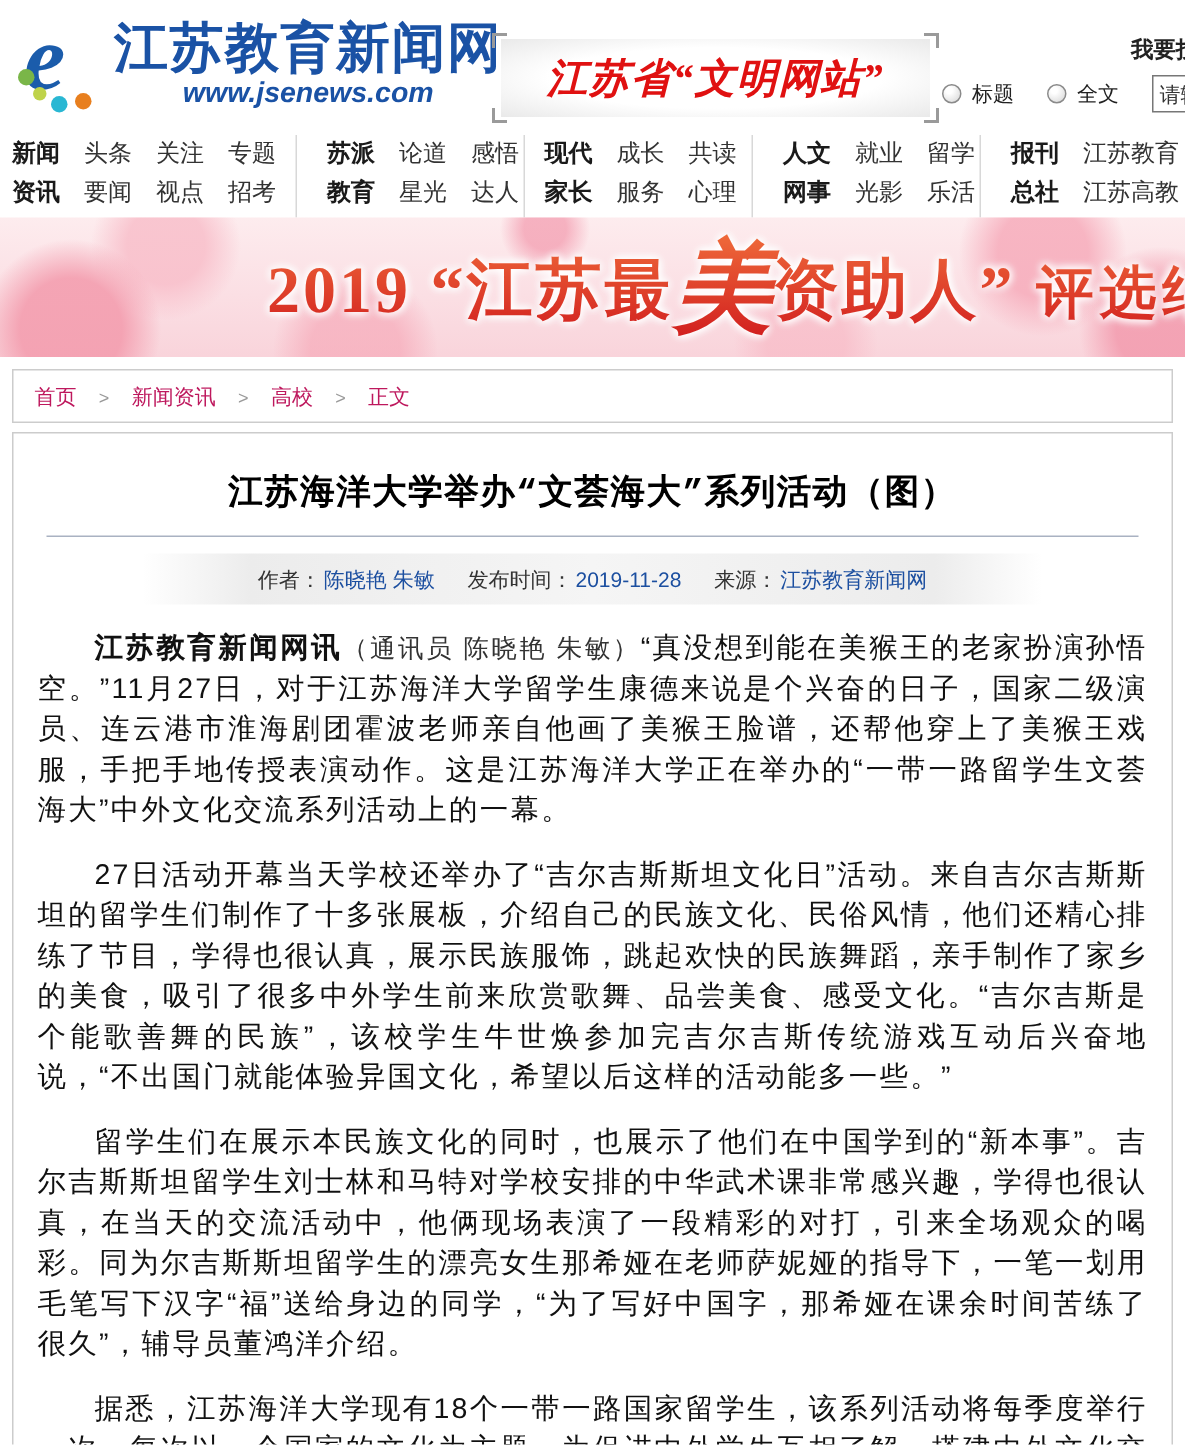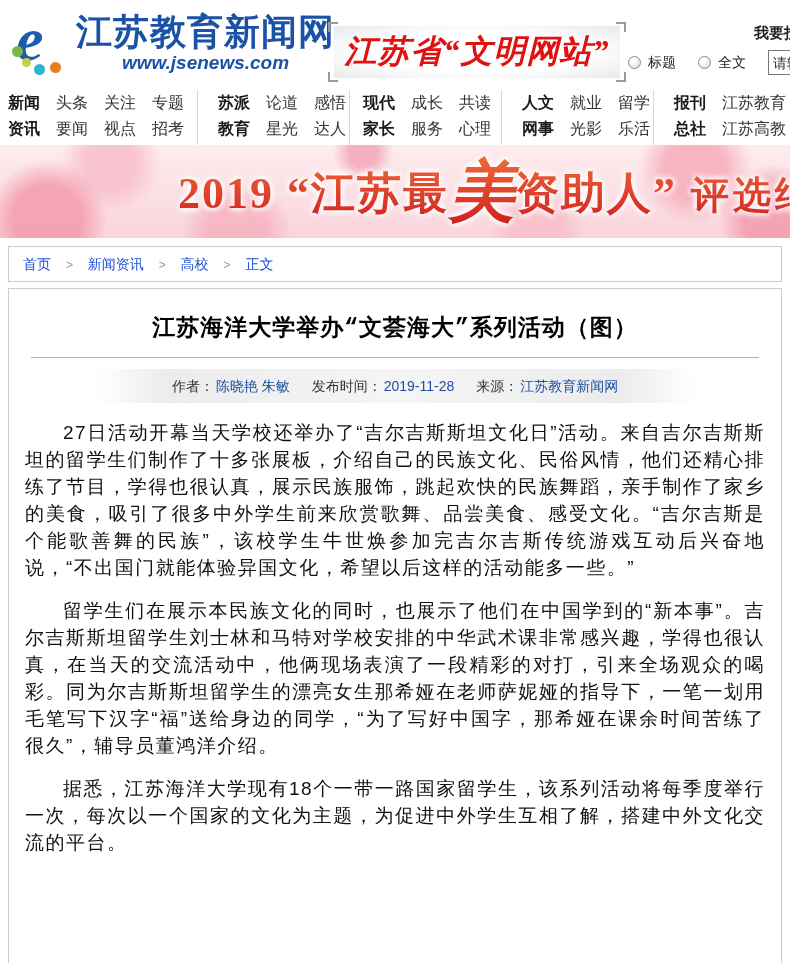"江苏省“文明网站”" .civ-text { font-size: 32px -> 27px }
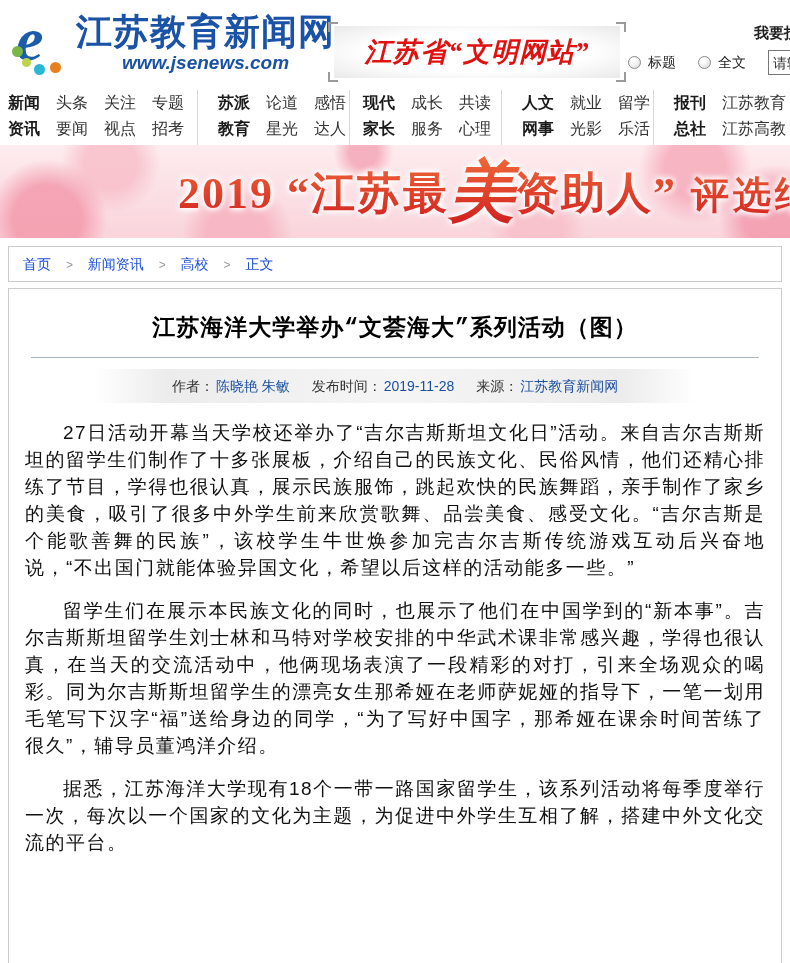"首页" .breadcrumb a { color: #1d4ed8 -> #be185d }
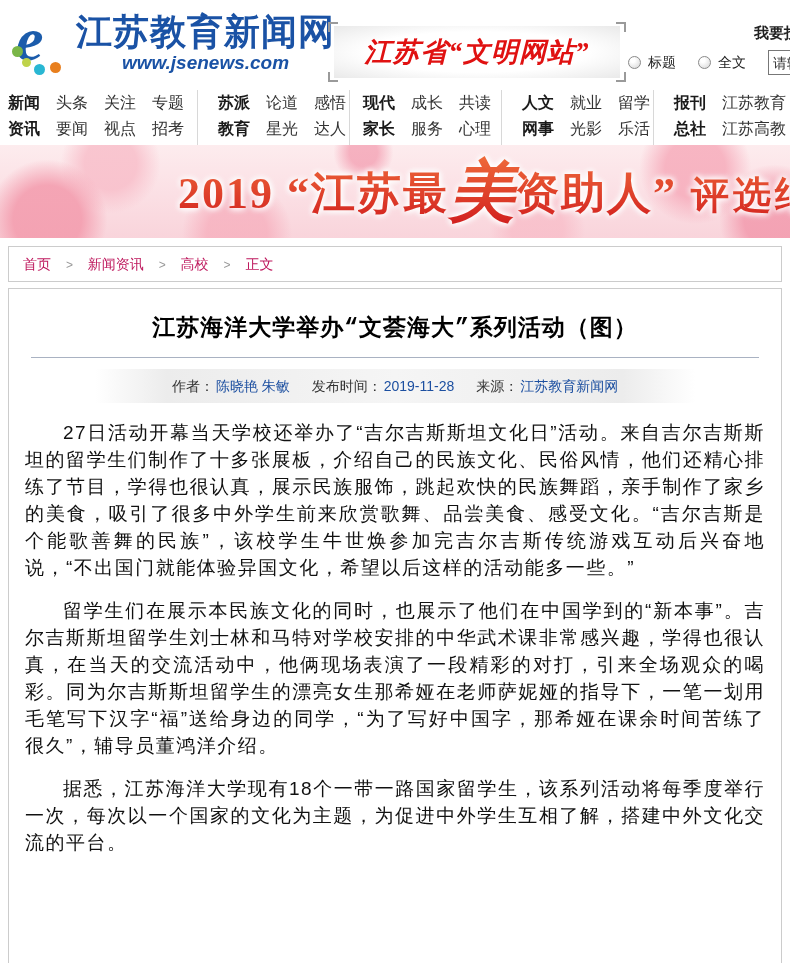"江苏教育新闻网讯（通讯员 陈晓艳" p.para { html: none -> <p> <span>江苏教育新闻网讯</span><span>（通讯员 陈晓艳 朱敏）</span><span>“真没想到能在美猴王的老家扮演孙悟空。”11月27日，对于江苏海洋大学留学生康德来说是个兴奋的日子，国家二级演员、连云港市淮海剧团霍波老师亲自他画了美猴王脸谱，还帮他穿上了美猴王戏服，手把手地传授表演动作。这是江苏海洋大学正在举办的“一带一路留学生文荟海大”中外文化交流系列活动上的一幕。</span> </p> }
